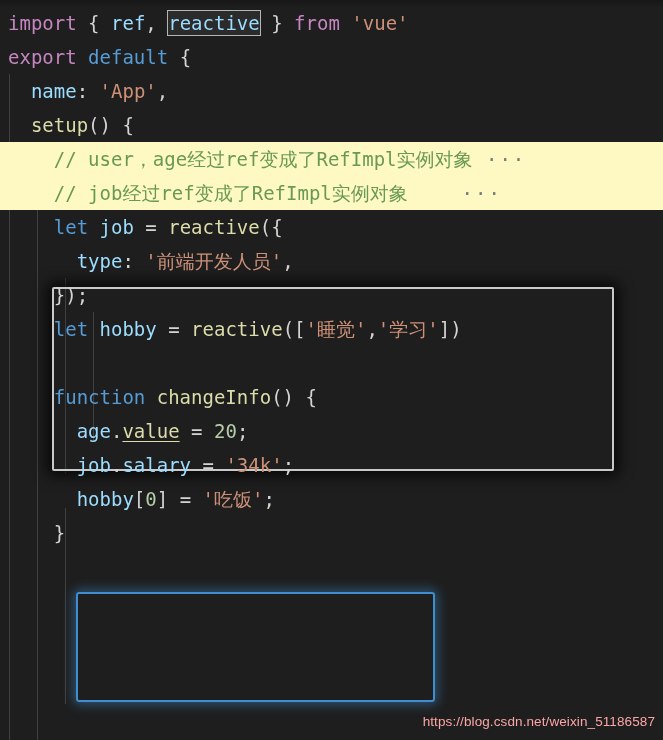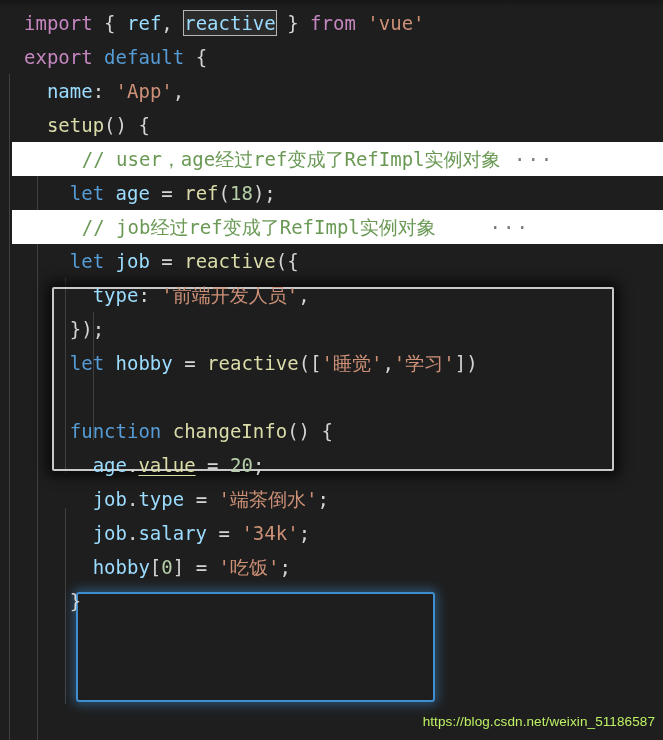"import { ref, reactive }" .line { padding-left: 24px -> 8px }
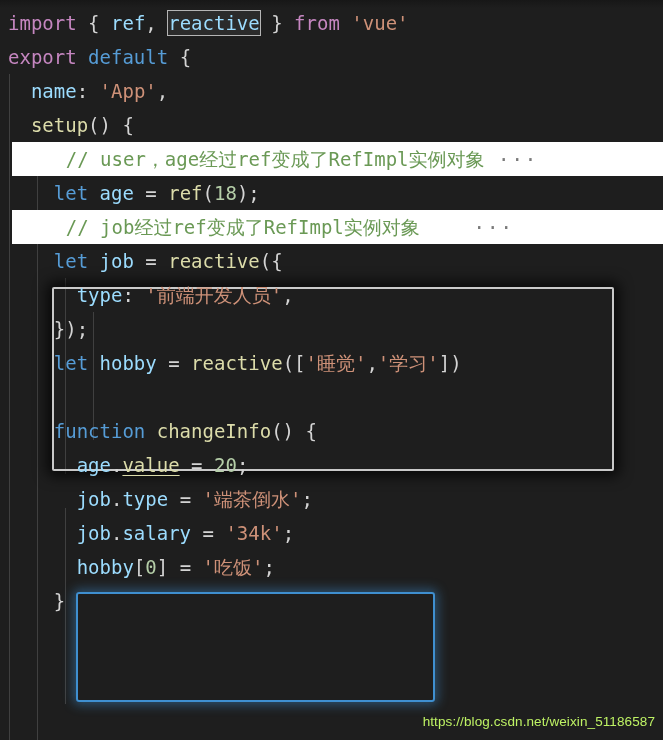"// user，age经过ref变成了RefImpl实例对象 ···" .line.hl { background: #ffffff -> #fef9c3; margin-left: 12px -> none }
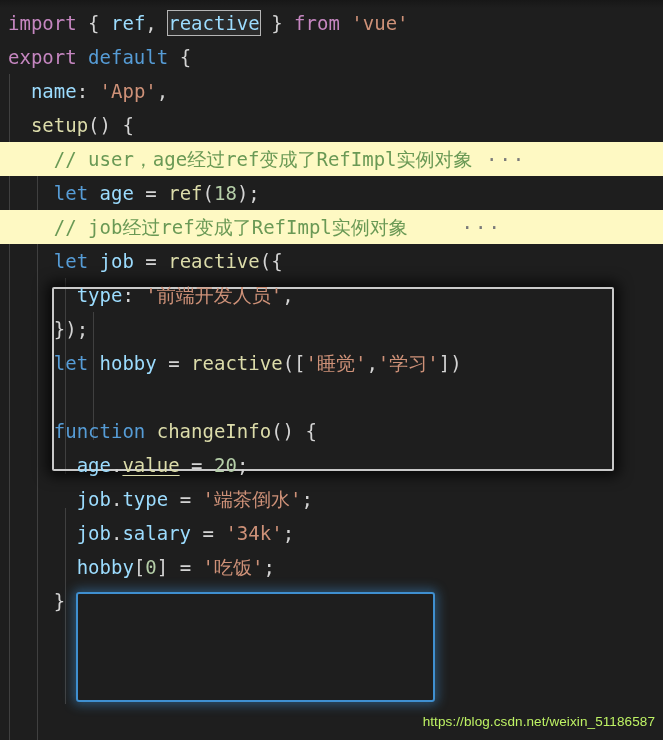"let age = ref(18);" div.line { html: <div><span><span> </span><span>let</span><span> </span><span>age</span><span> </span><span>=</span><span> </span><span>ref</span><span>(</span><span>18</span><span>);</span></span></div> -> none }
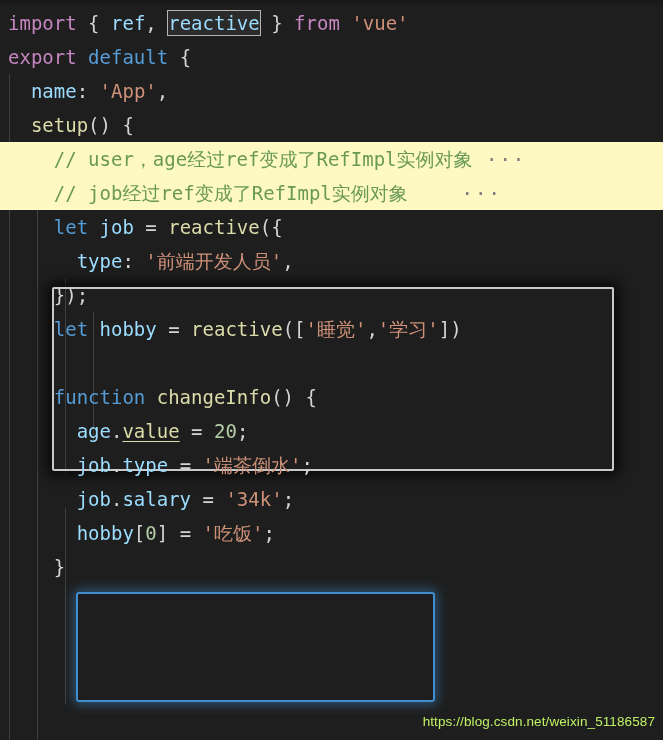"job.type = '端茶倒水';" div.line { html: <div><span><span> </span><span>job</span><span>.</span><span>type</span><span> </span><span>=</span><span> </span><span>'端茶倒水'</span><span>;</span></span></div> -> none }
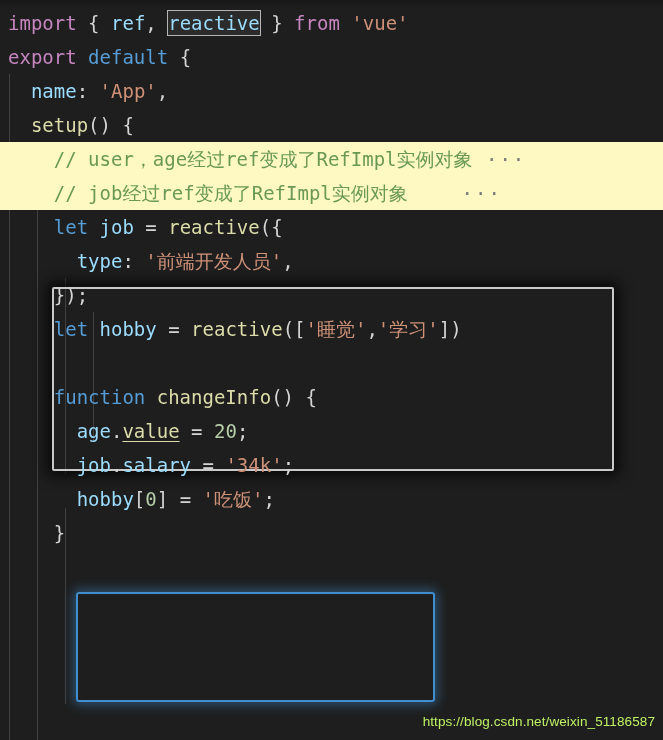"https://blog.csdn.net/weixin_51186587" #watermark { color: #bef264 -> #fca5a5 }
